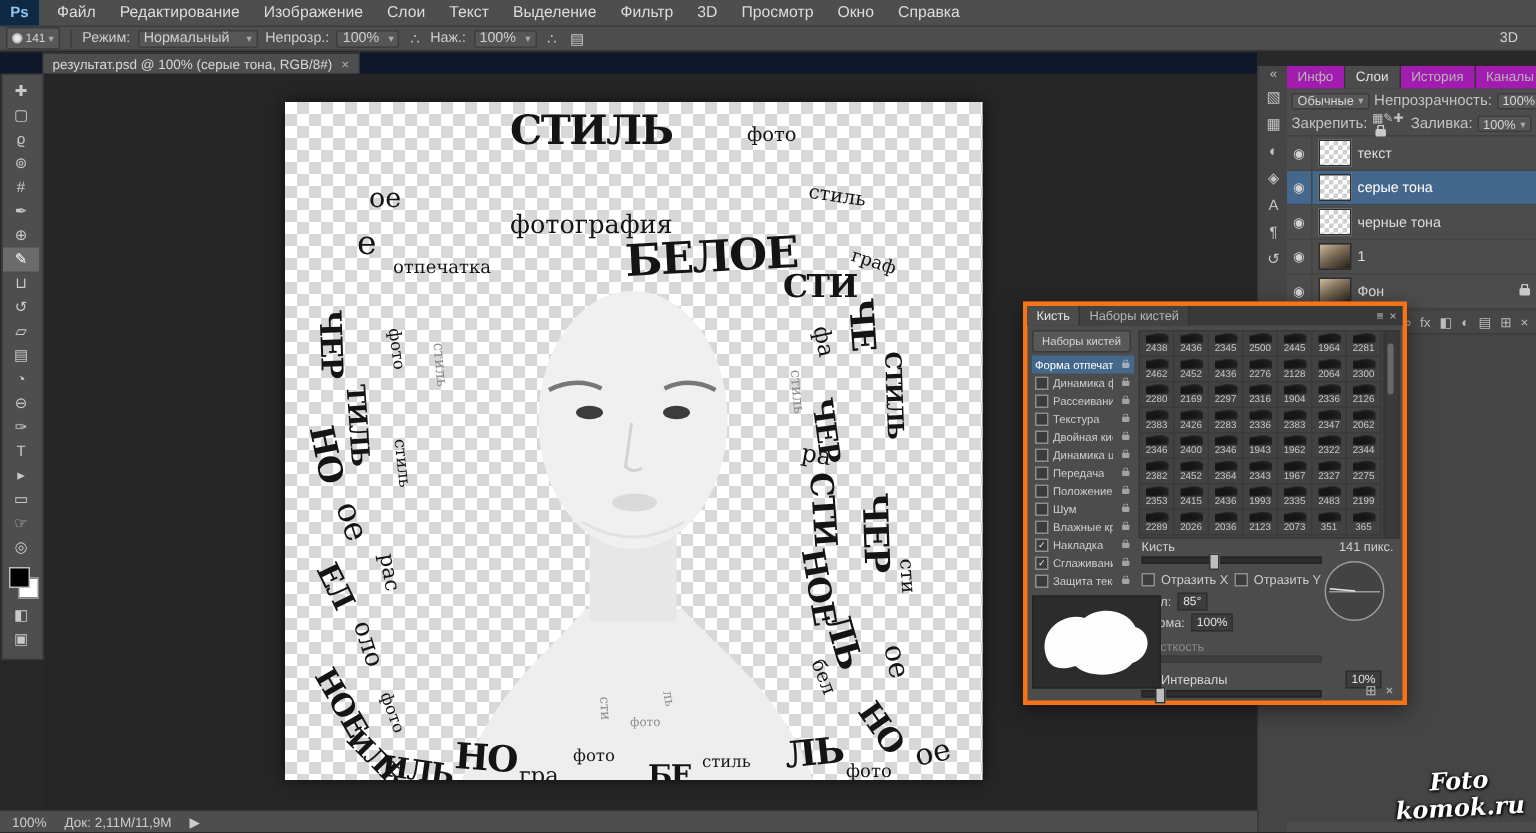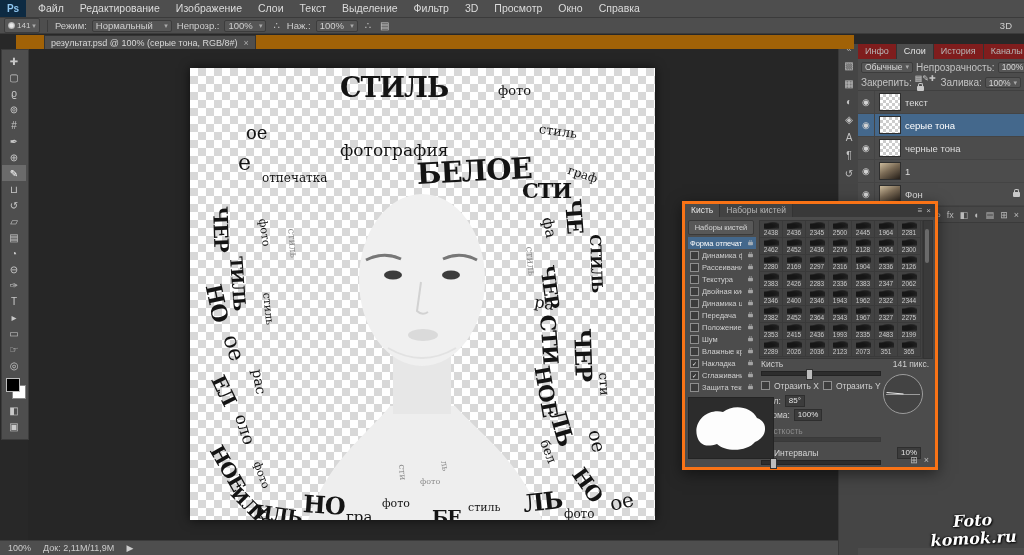"результат.psd @ 100% (серые тона," .tabbar { background: #a16207 -> #0f172a; left: 16px -> 0 }
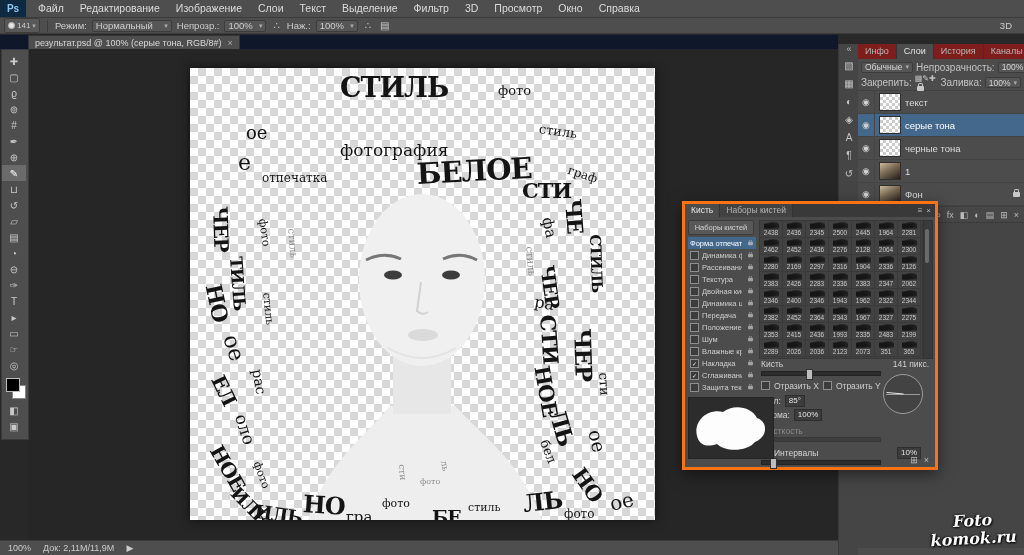"Инфо" .ptab { background: #7f1d1d -> #a21caf }
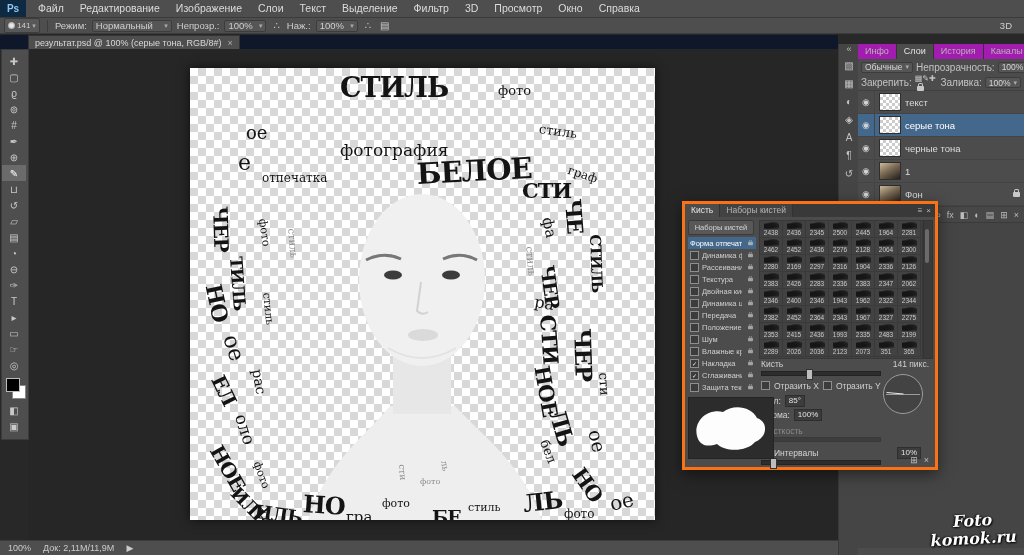"Отразить X" .flip-row { align-items: flex-start -> flex-end }
